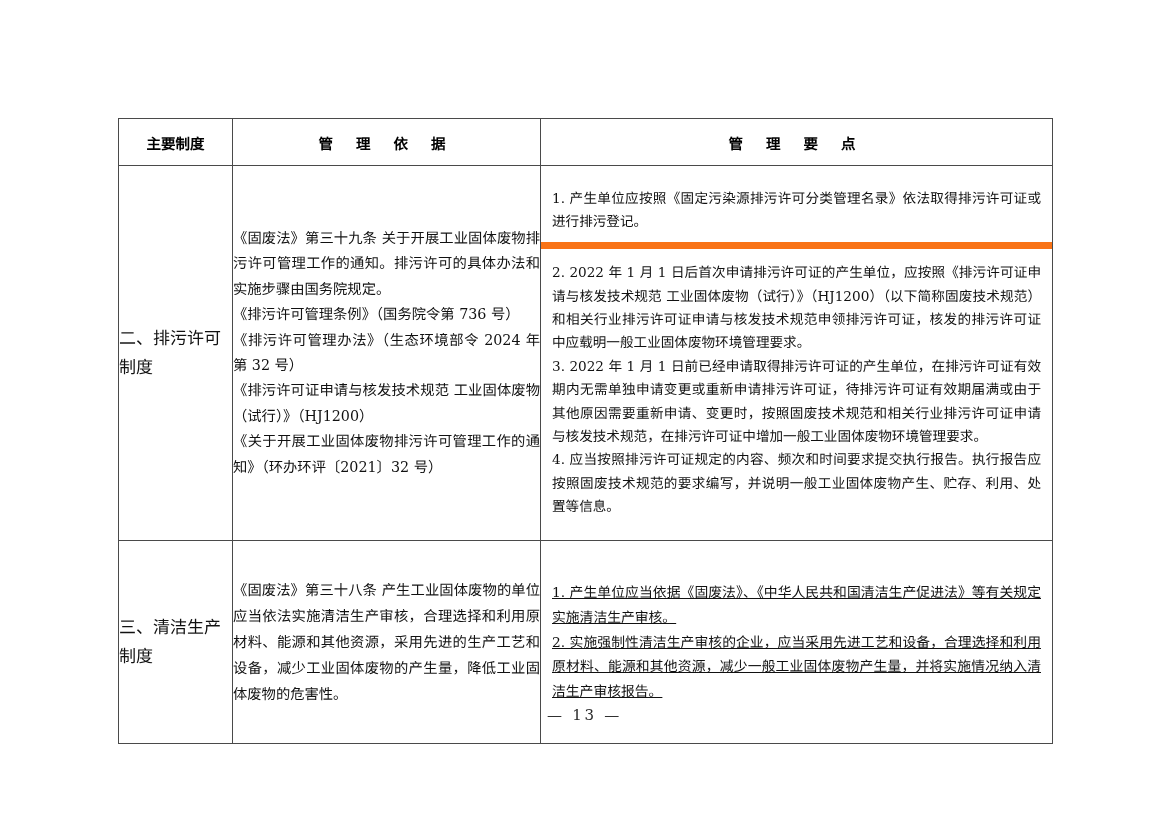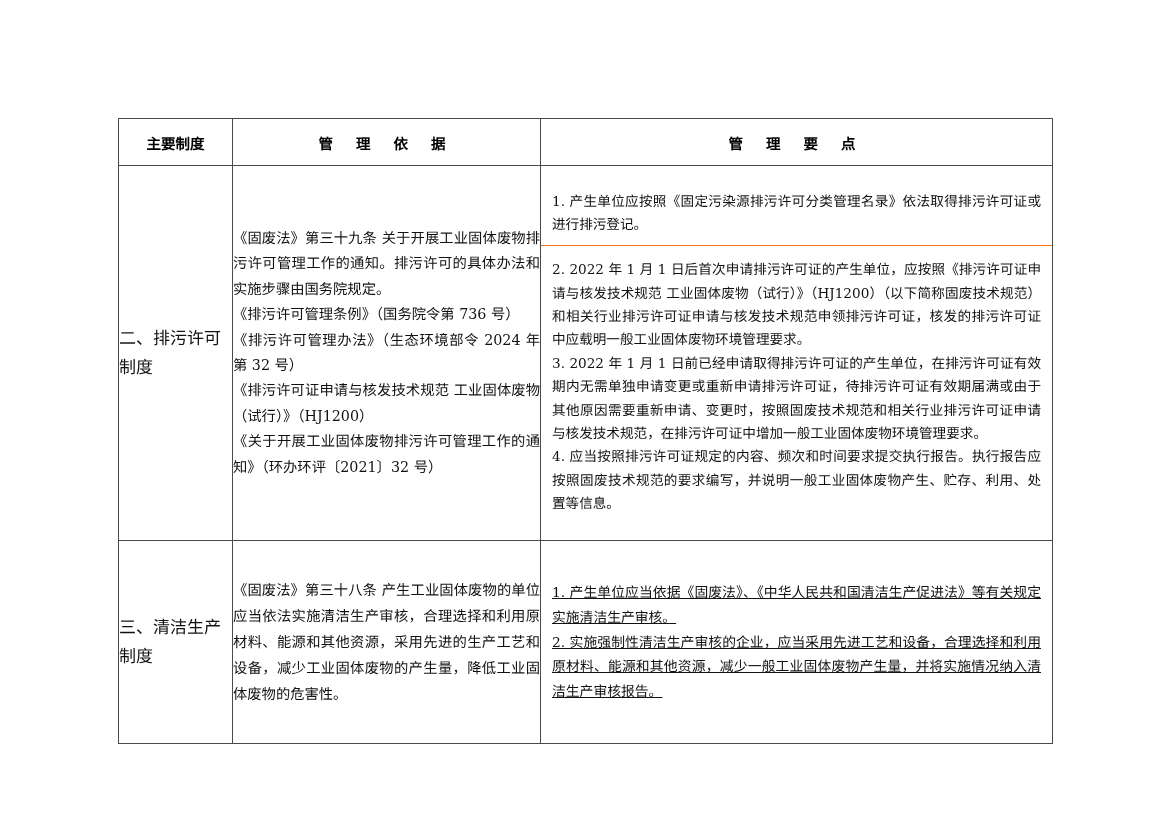"1. 产生单位应按照《固定污染源排污许可分类管理名录》依法取得排污许可证或进行排污登记。" .pt-split { border-bottom: 1px solid #f97316 -> 7px solid #f97316 }
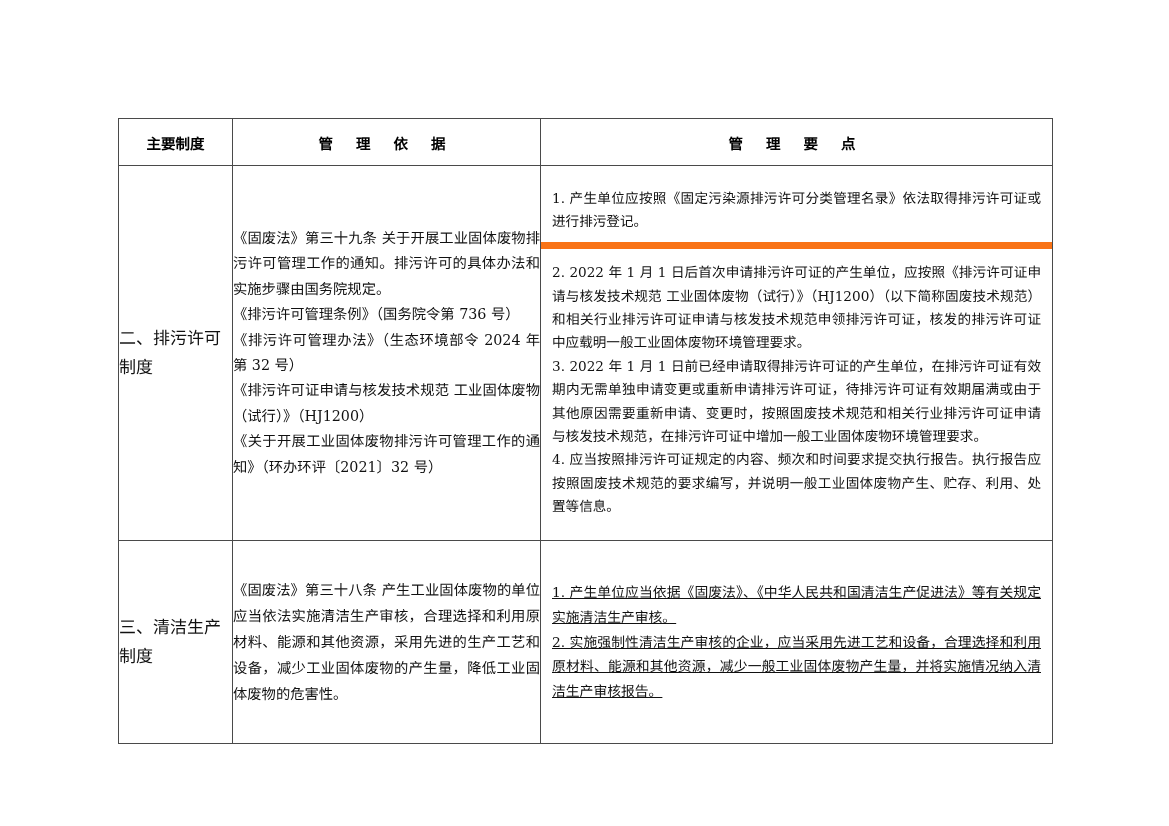"— 13 —" div.page-number { html: none -> <div>— 13 —</div> }
